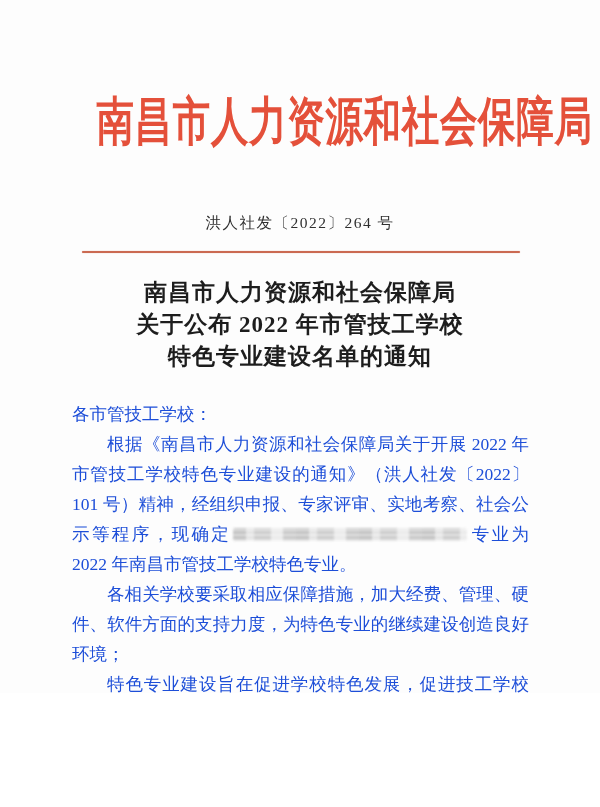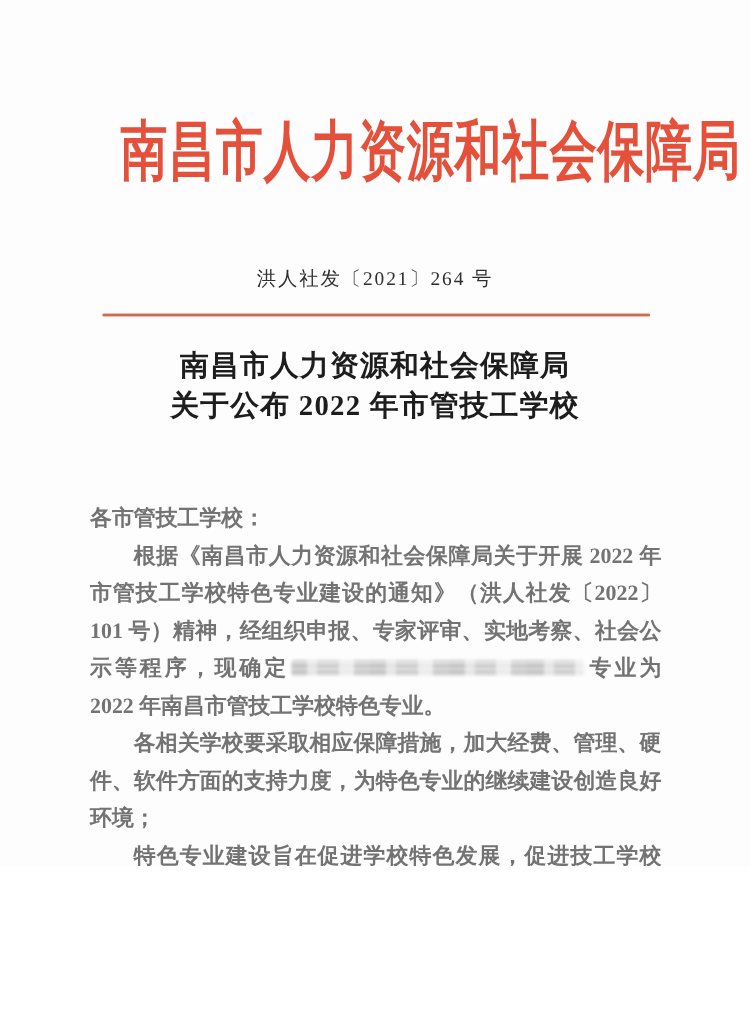"洪人社发〔2021〕264 号" div.doc-number { text: 2021 -> 2022 }
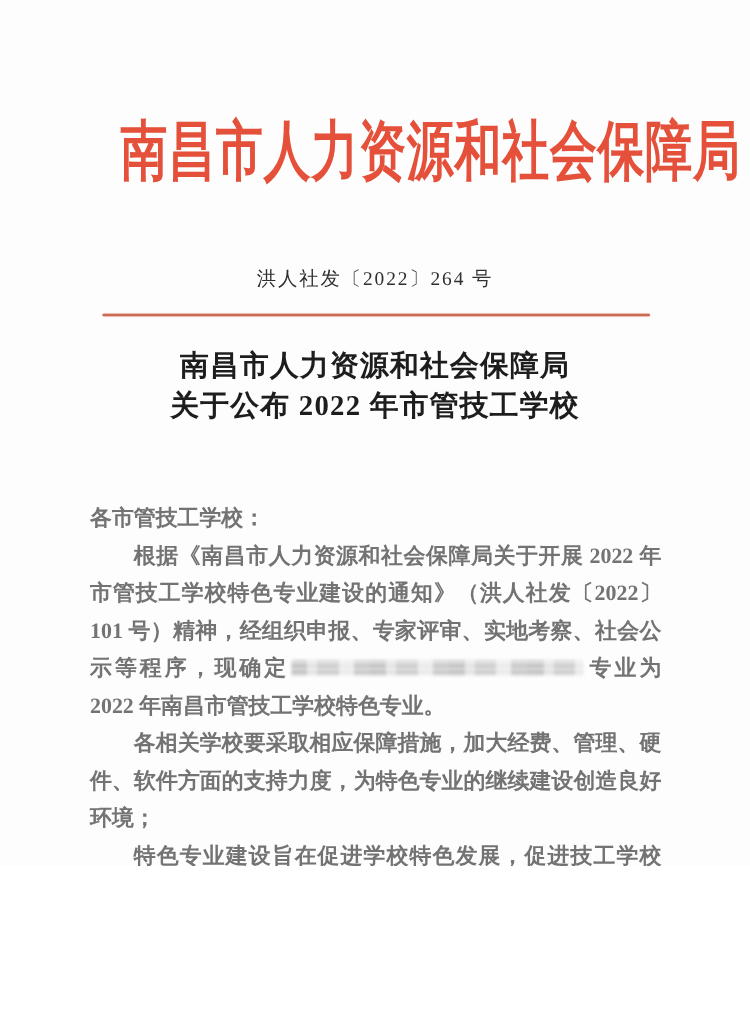"特色专业建设名单的通知" div { html: none -> <div>特色专业建设名单的通知</div> }
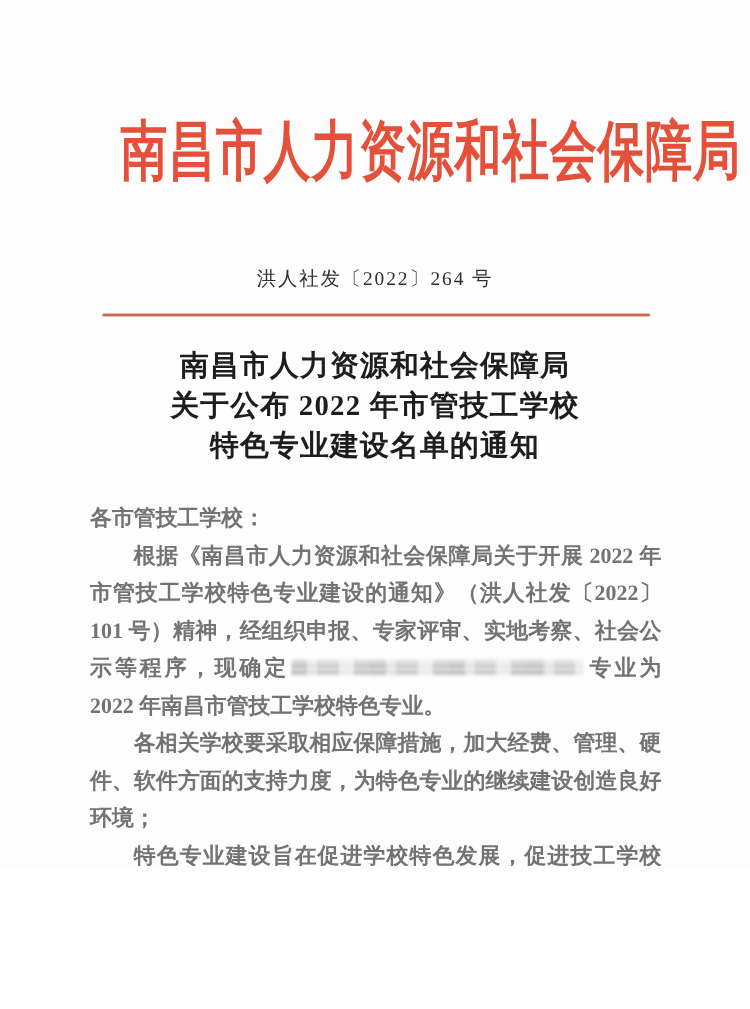"各市管技工学校：" div.body-text { color: #737373 -> #1d4ed8; font-weight: bold -> none }
